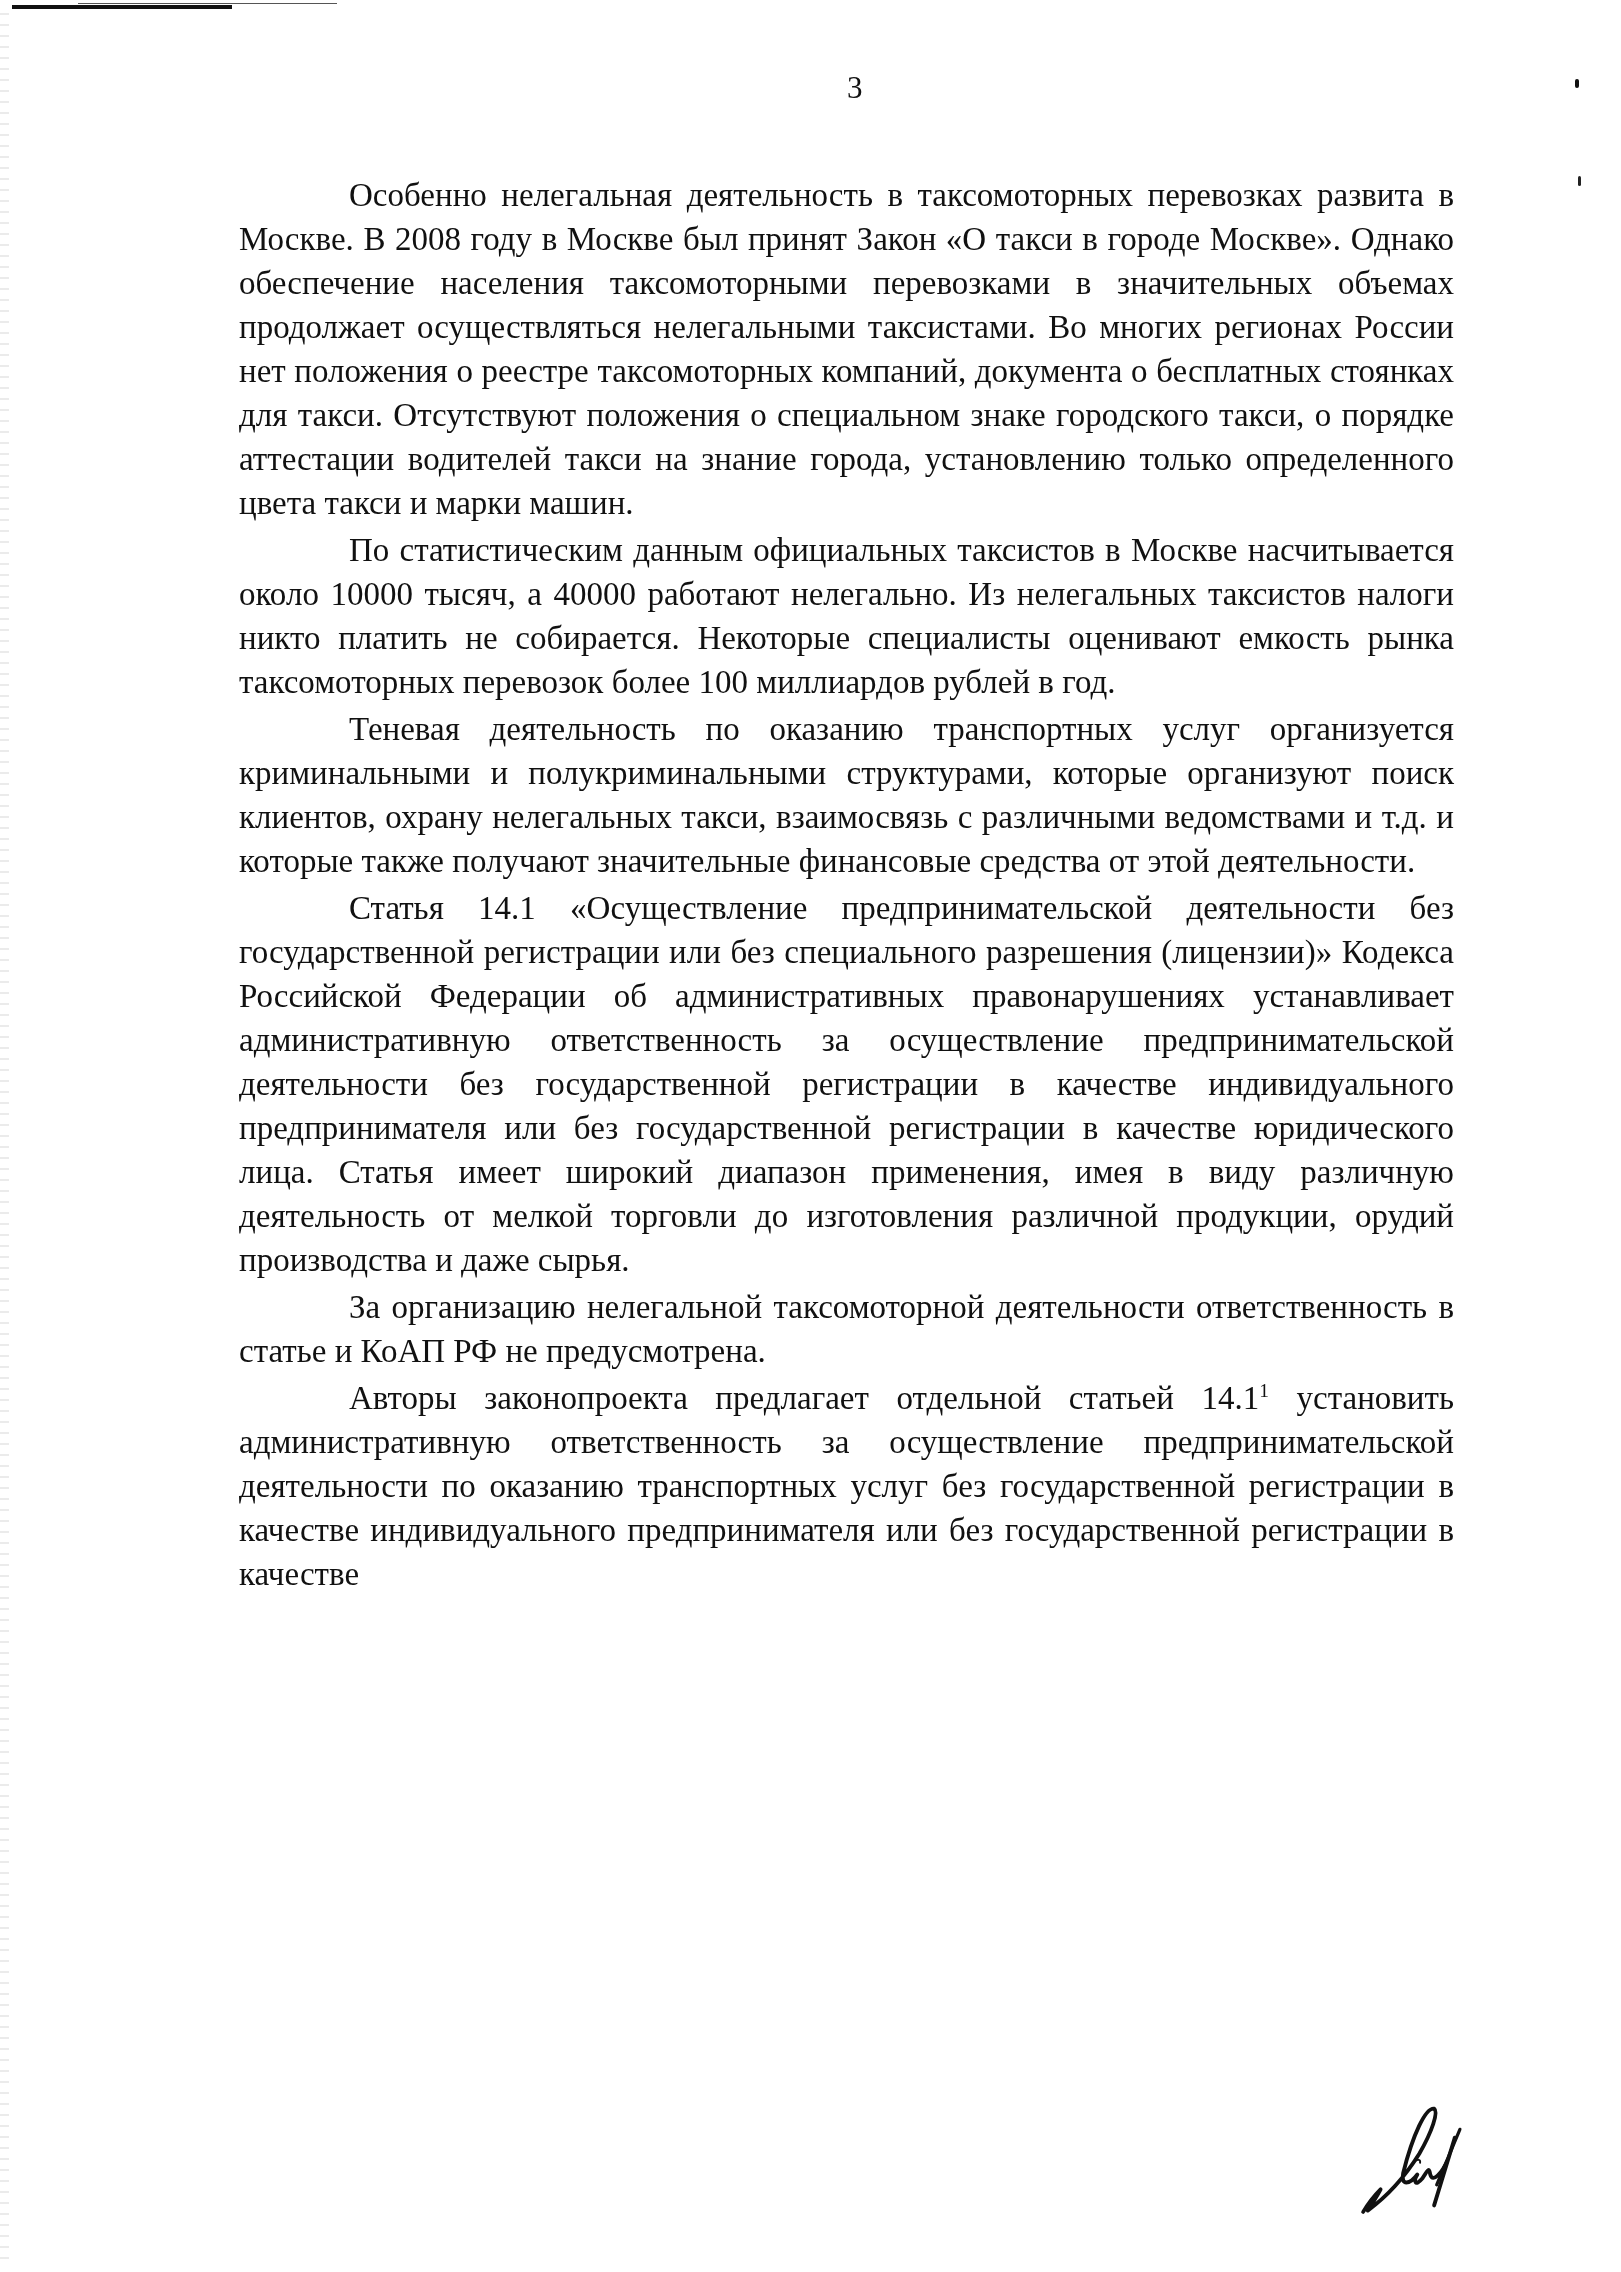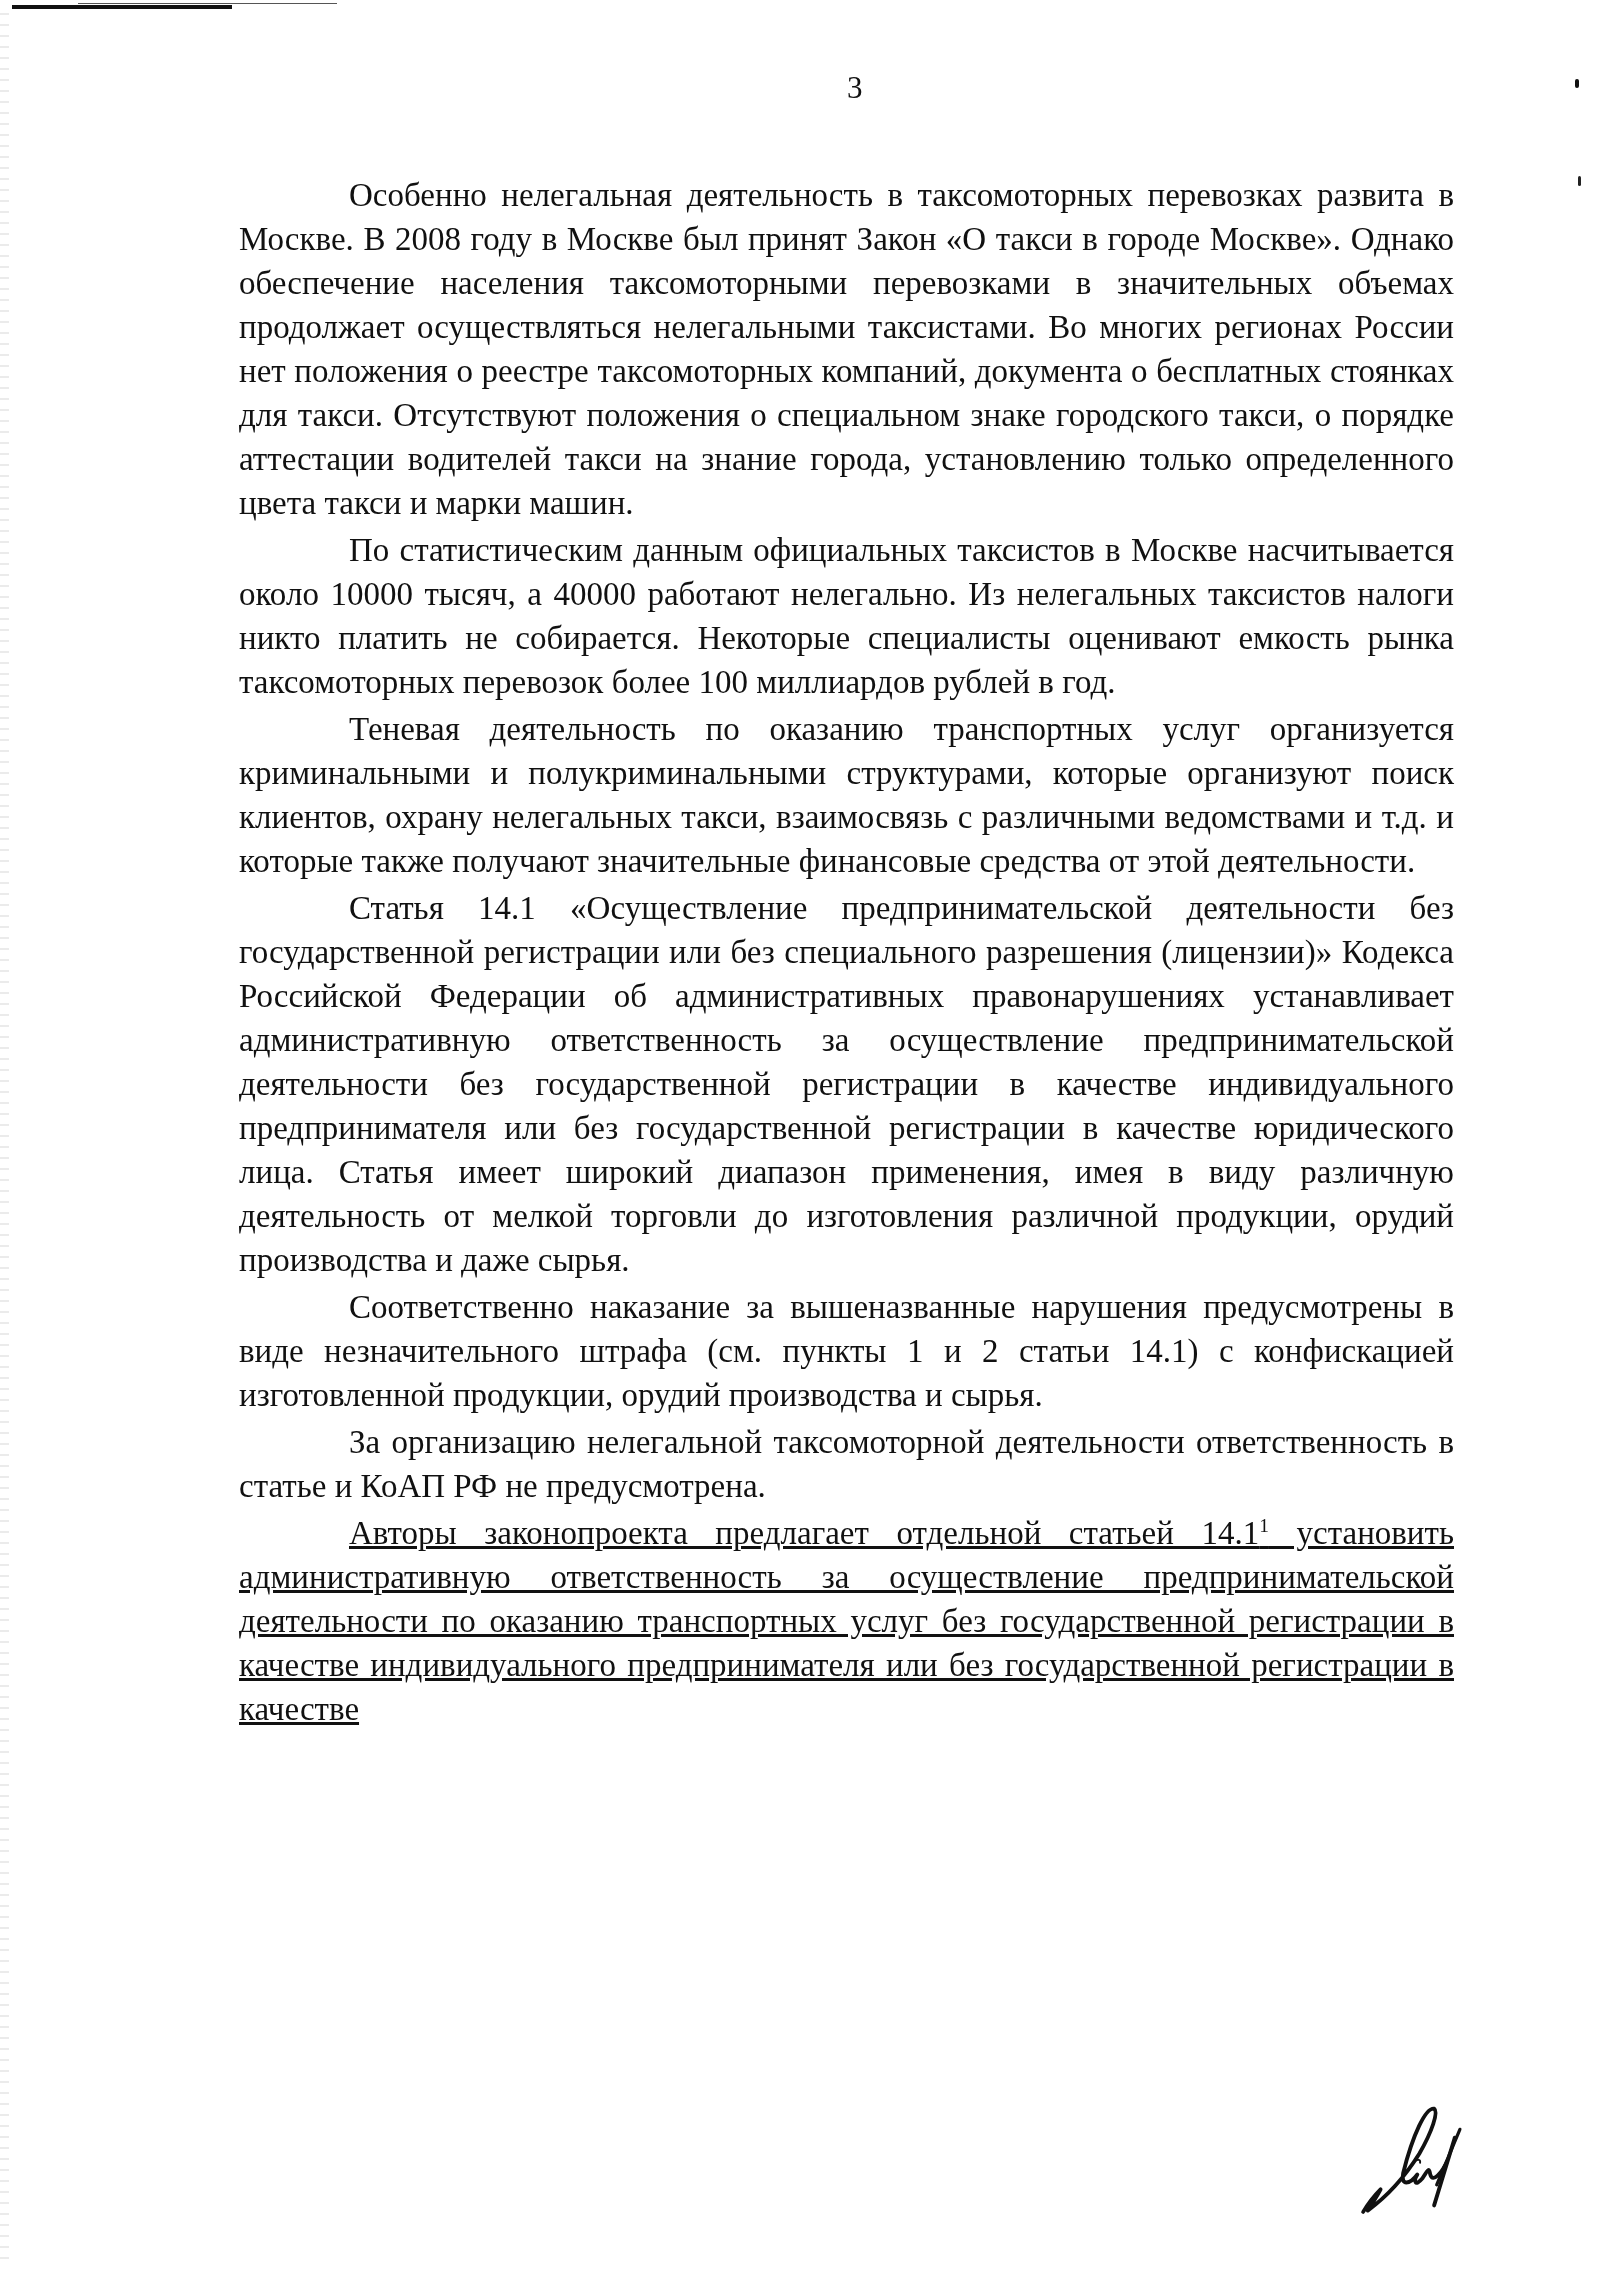"Соответственно наказание за" p.para { html: <p><span></span><span>Соответственно наказание за вышеназванные нарушения предусмотрены в виде незначительного штрафа (см. пункты 1 и 2 статьи 14.1) с конфискацией изготовленной продукции, орудий производства и сырья.</span></p> -> none }
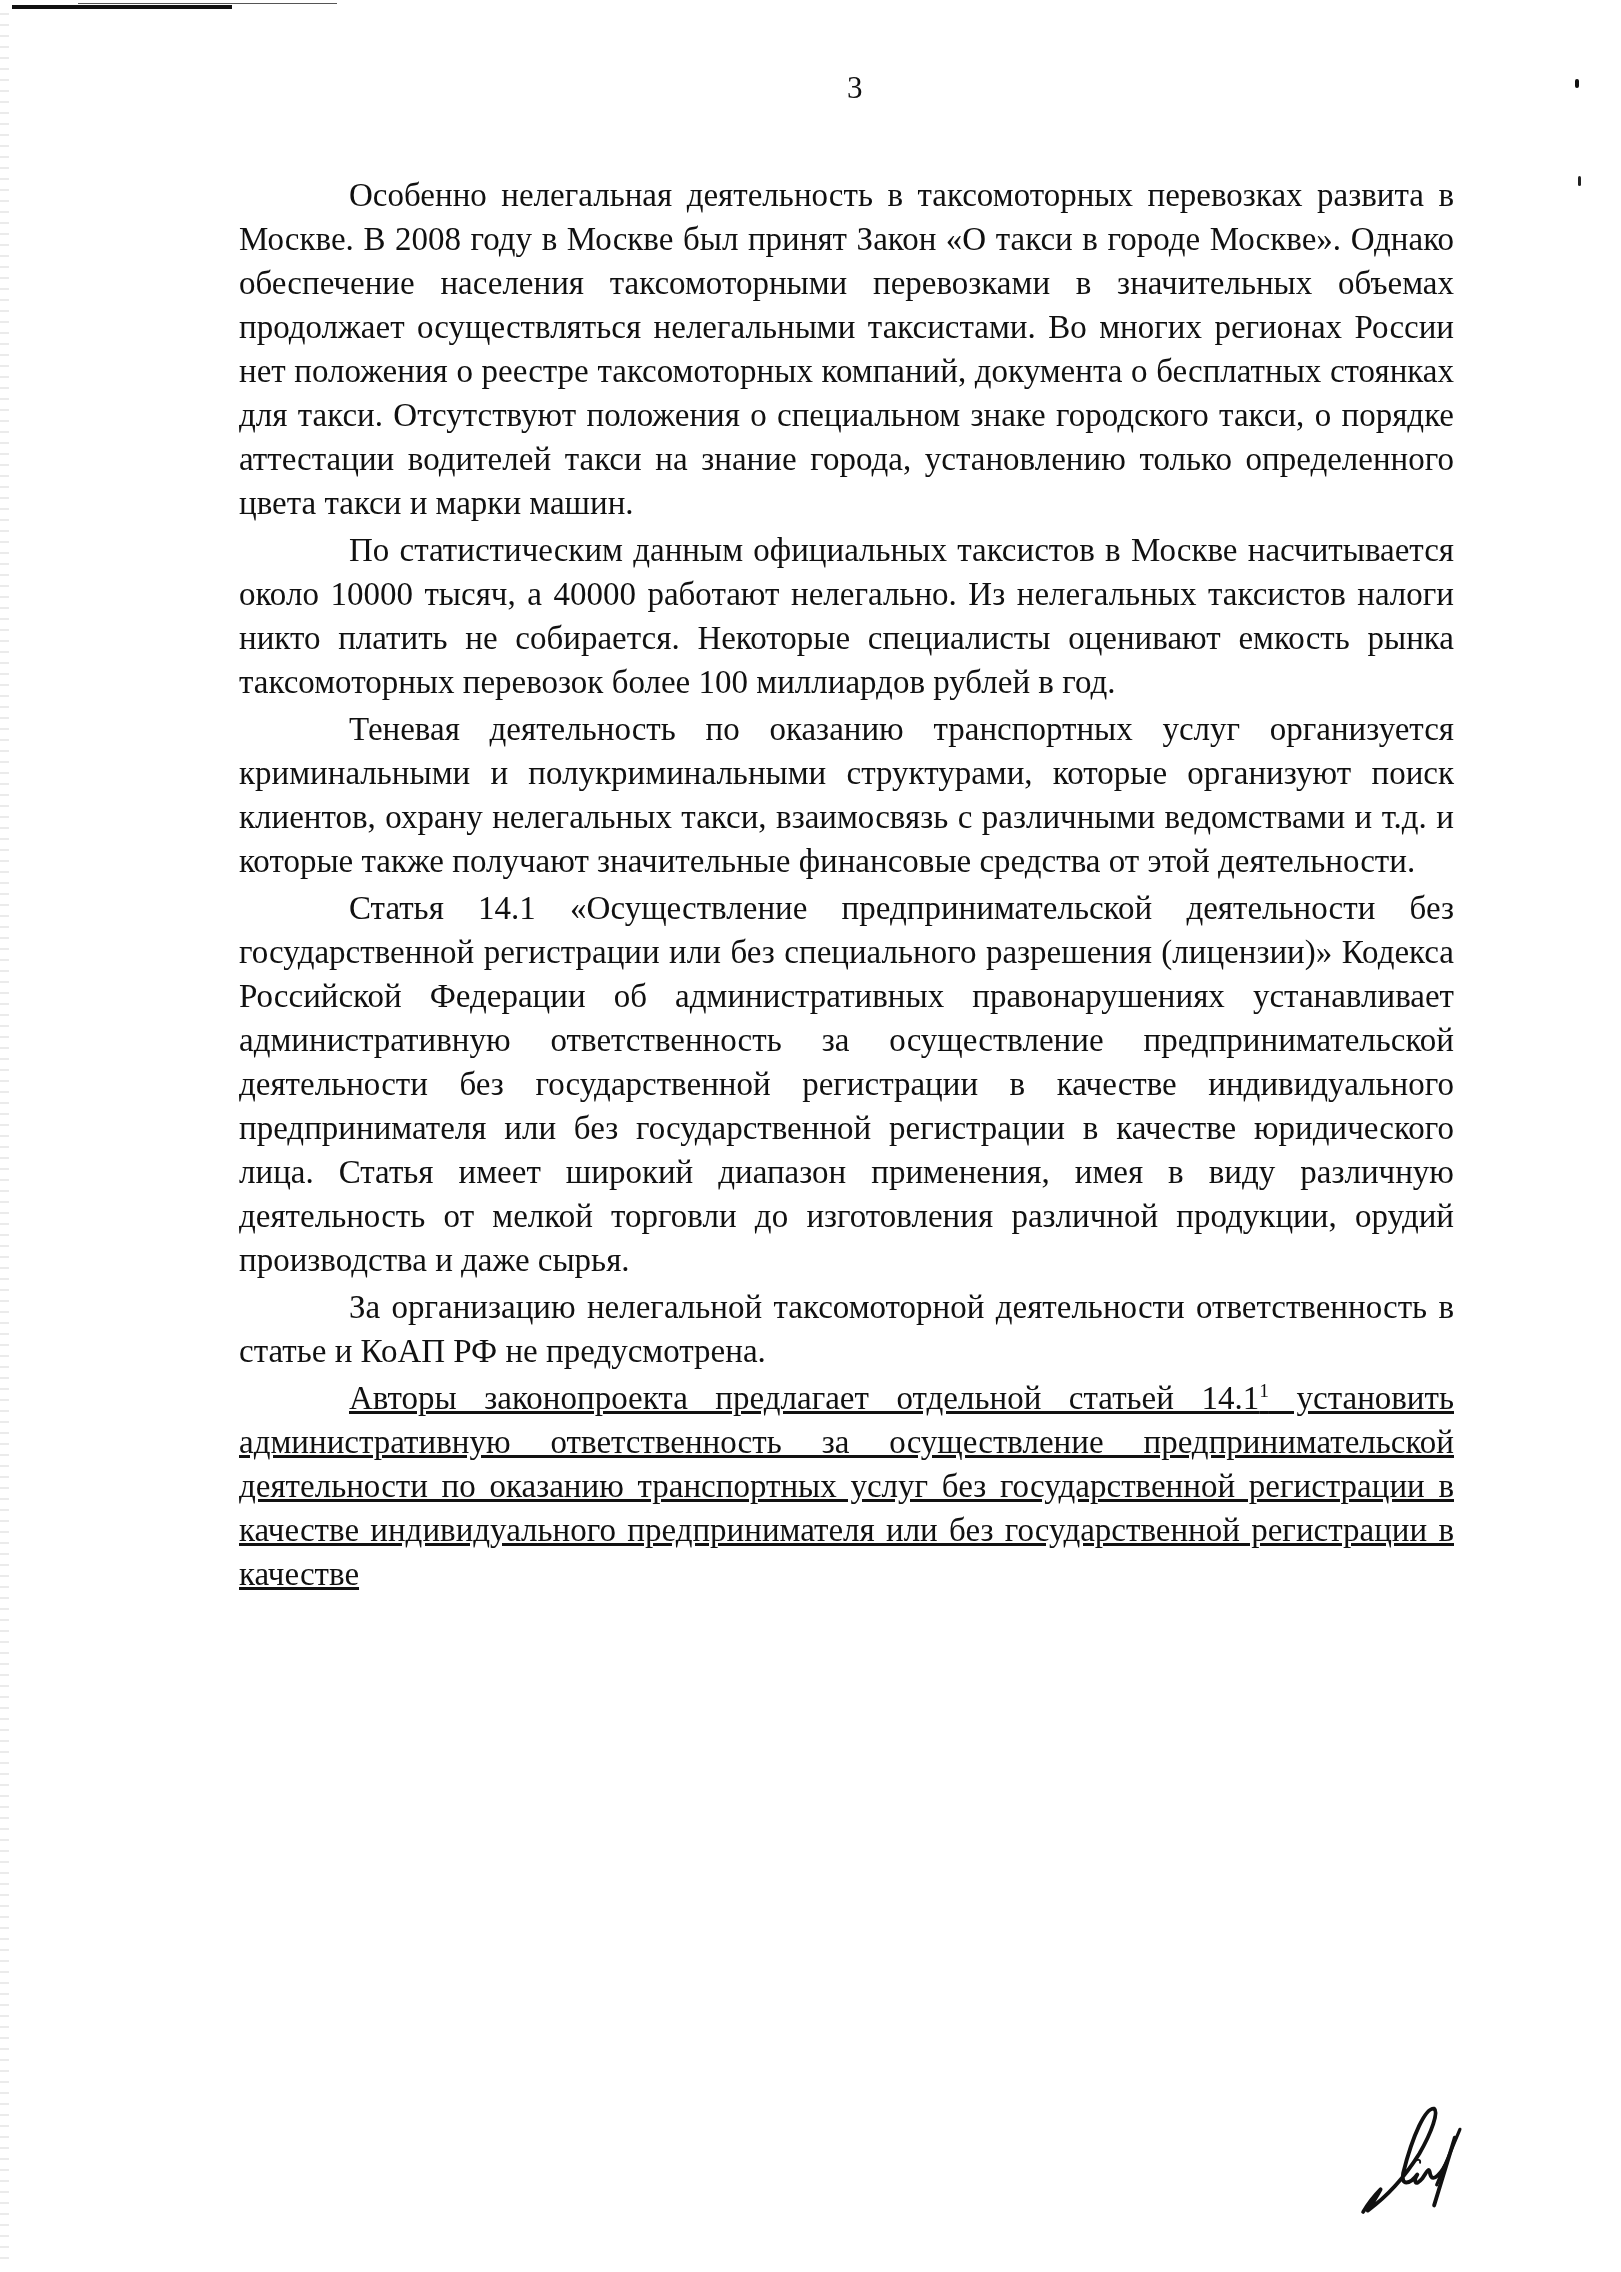"Авторы законопроекта предлагает" .para.last-justify { text-decoration: underline -> none }
